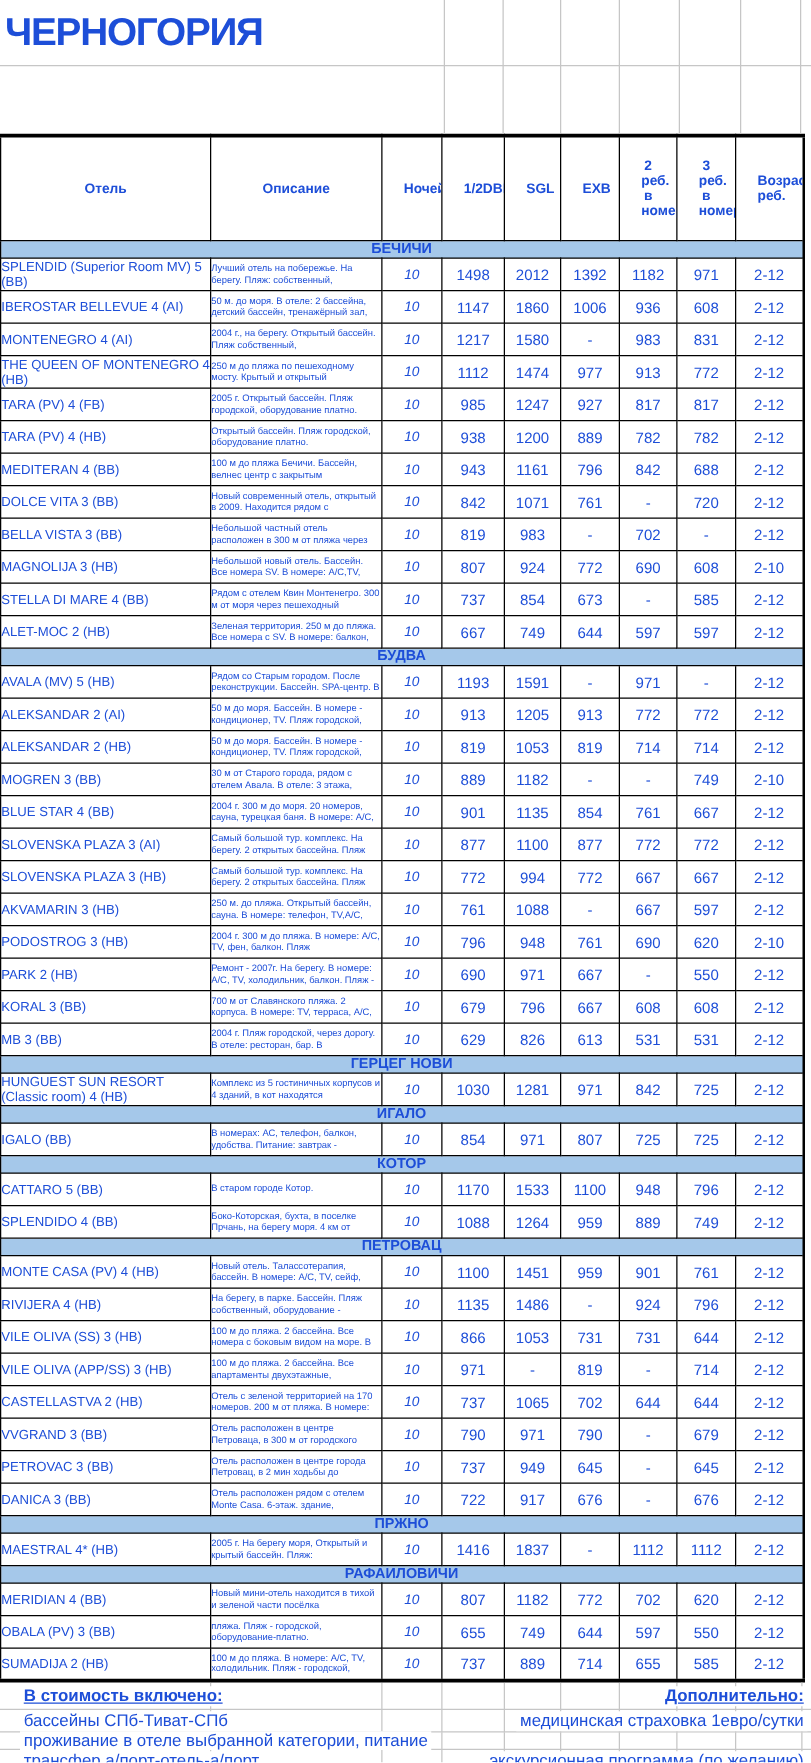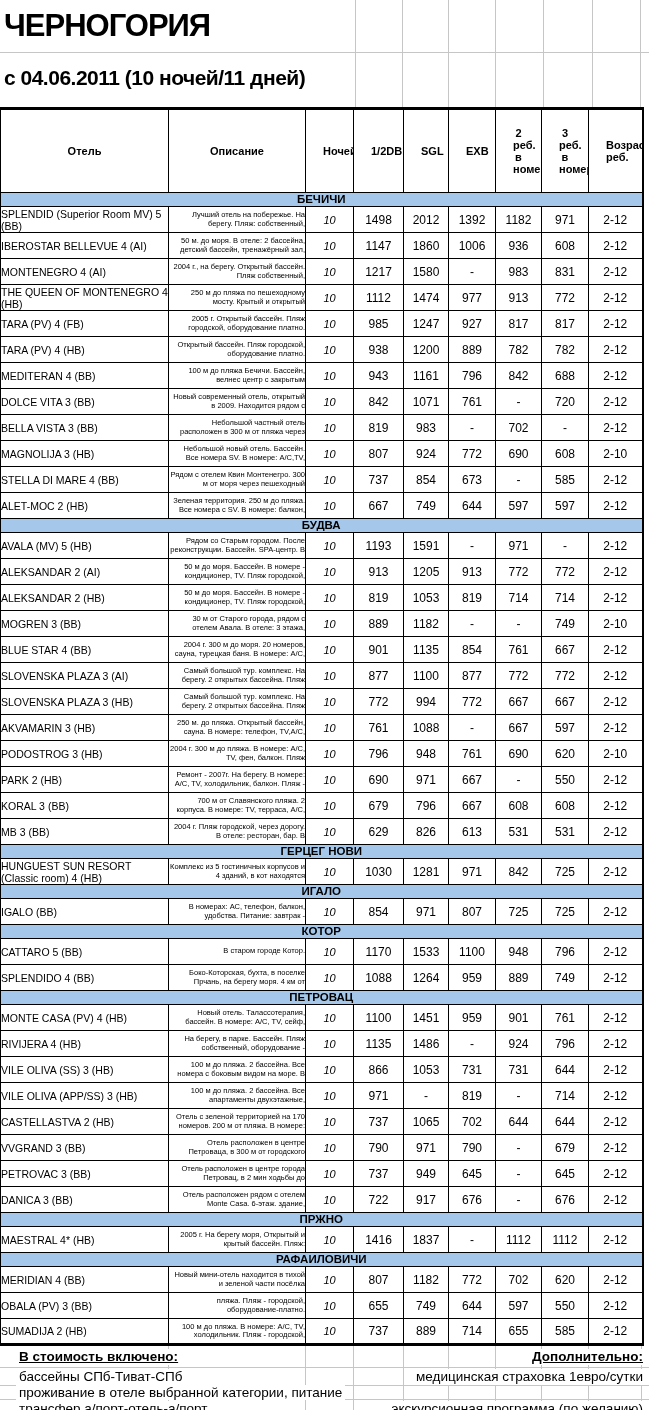"ЧЕРНОГОРИЯ" .sheet { color: #000000 -> #1d4ed8 }
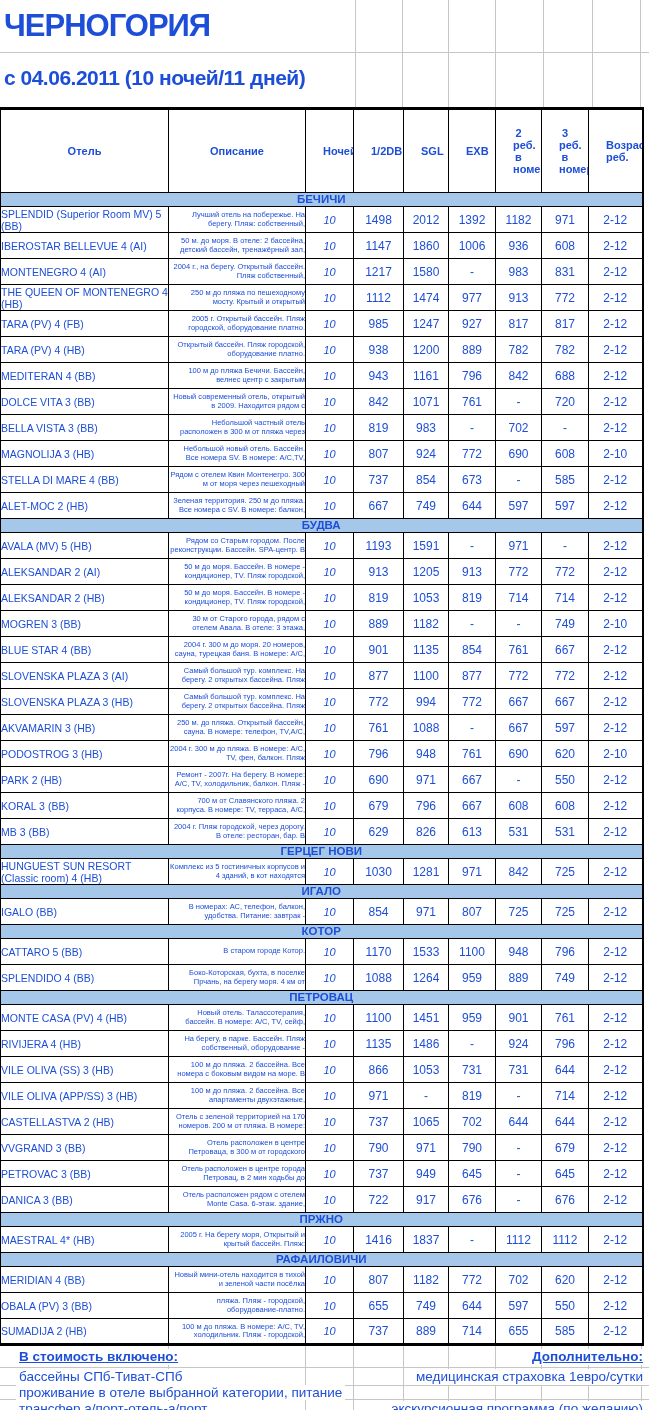"с 04.06.2011 (10 ночей/11 дней)" div.doc-subtitle { html: <div>с 04.06.2011 (10 ночей/11 дней)</div> -> none }
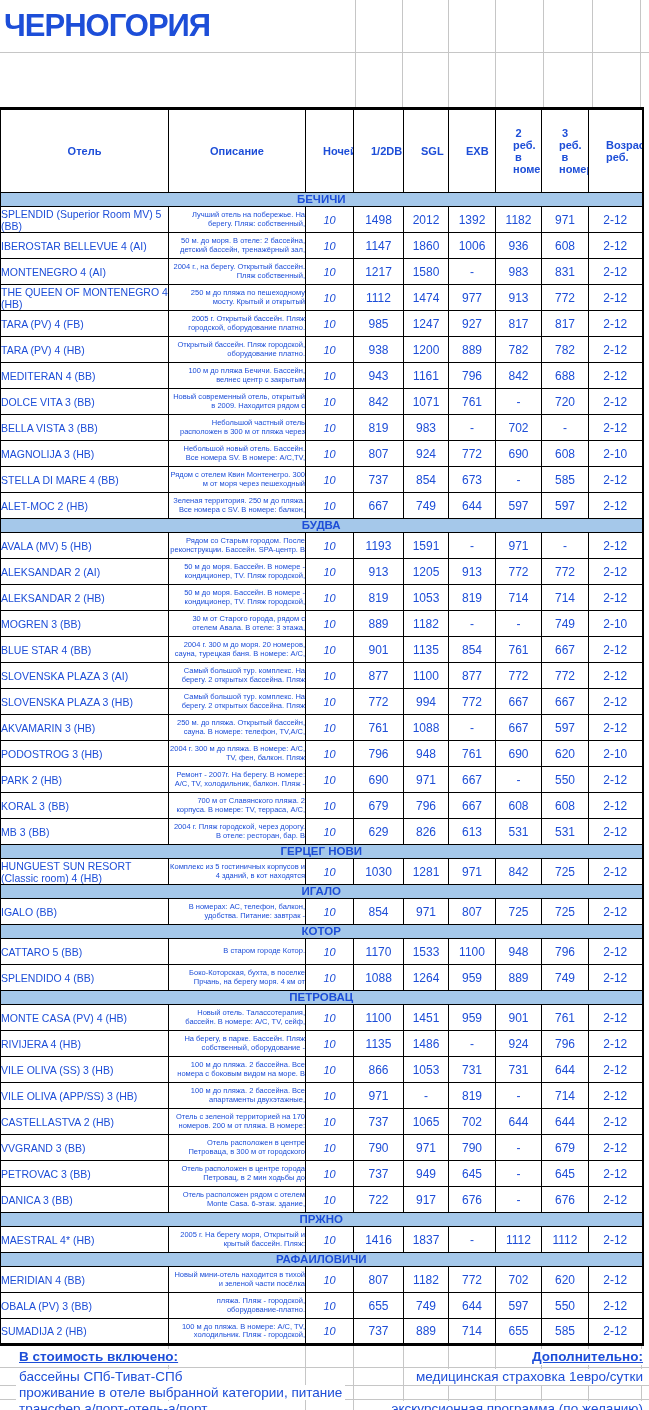"Лучший отель на побережье. На" td.desc { text-align: right -> left }
